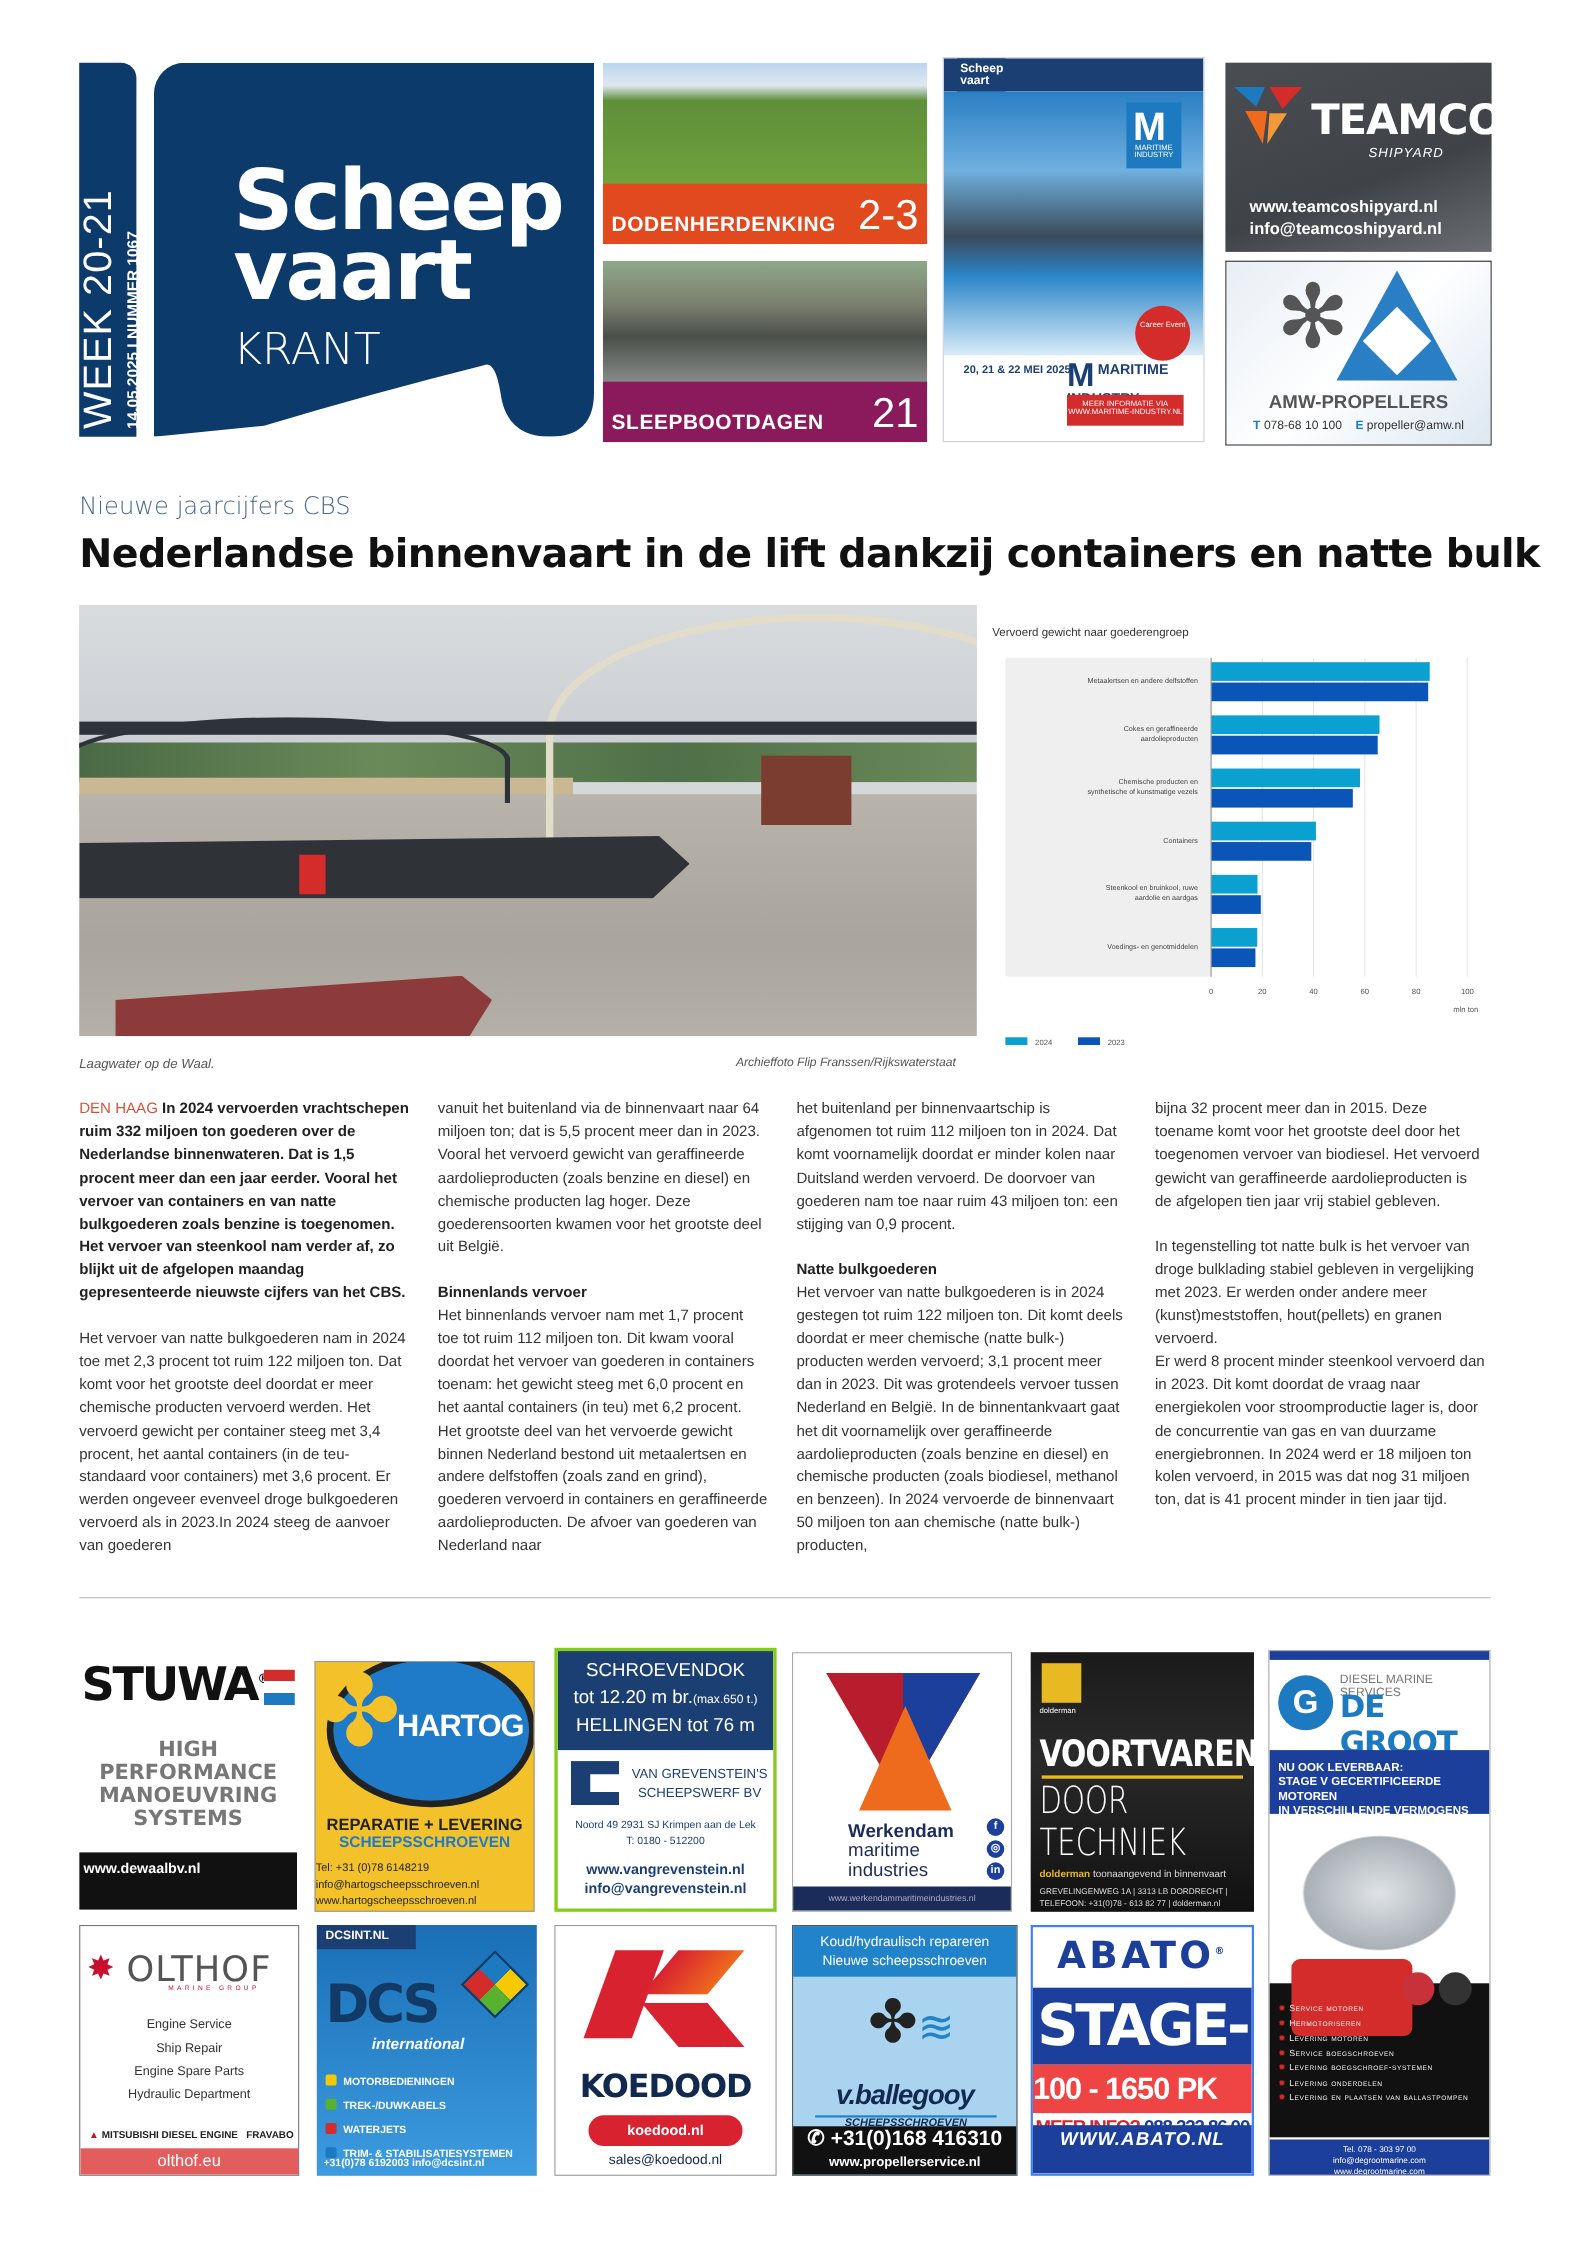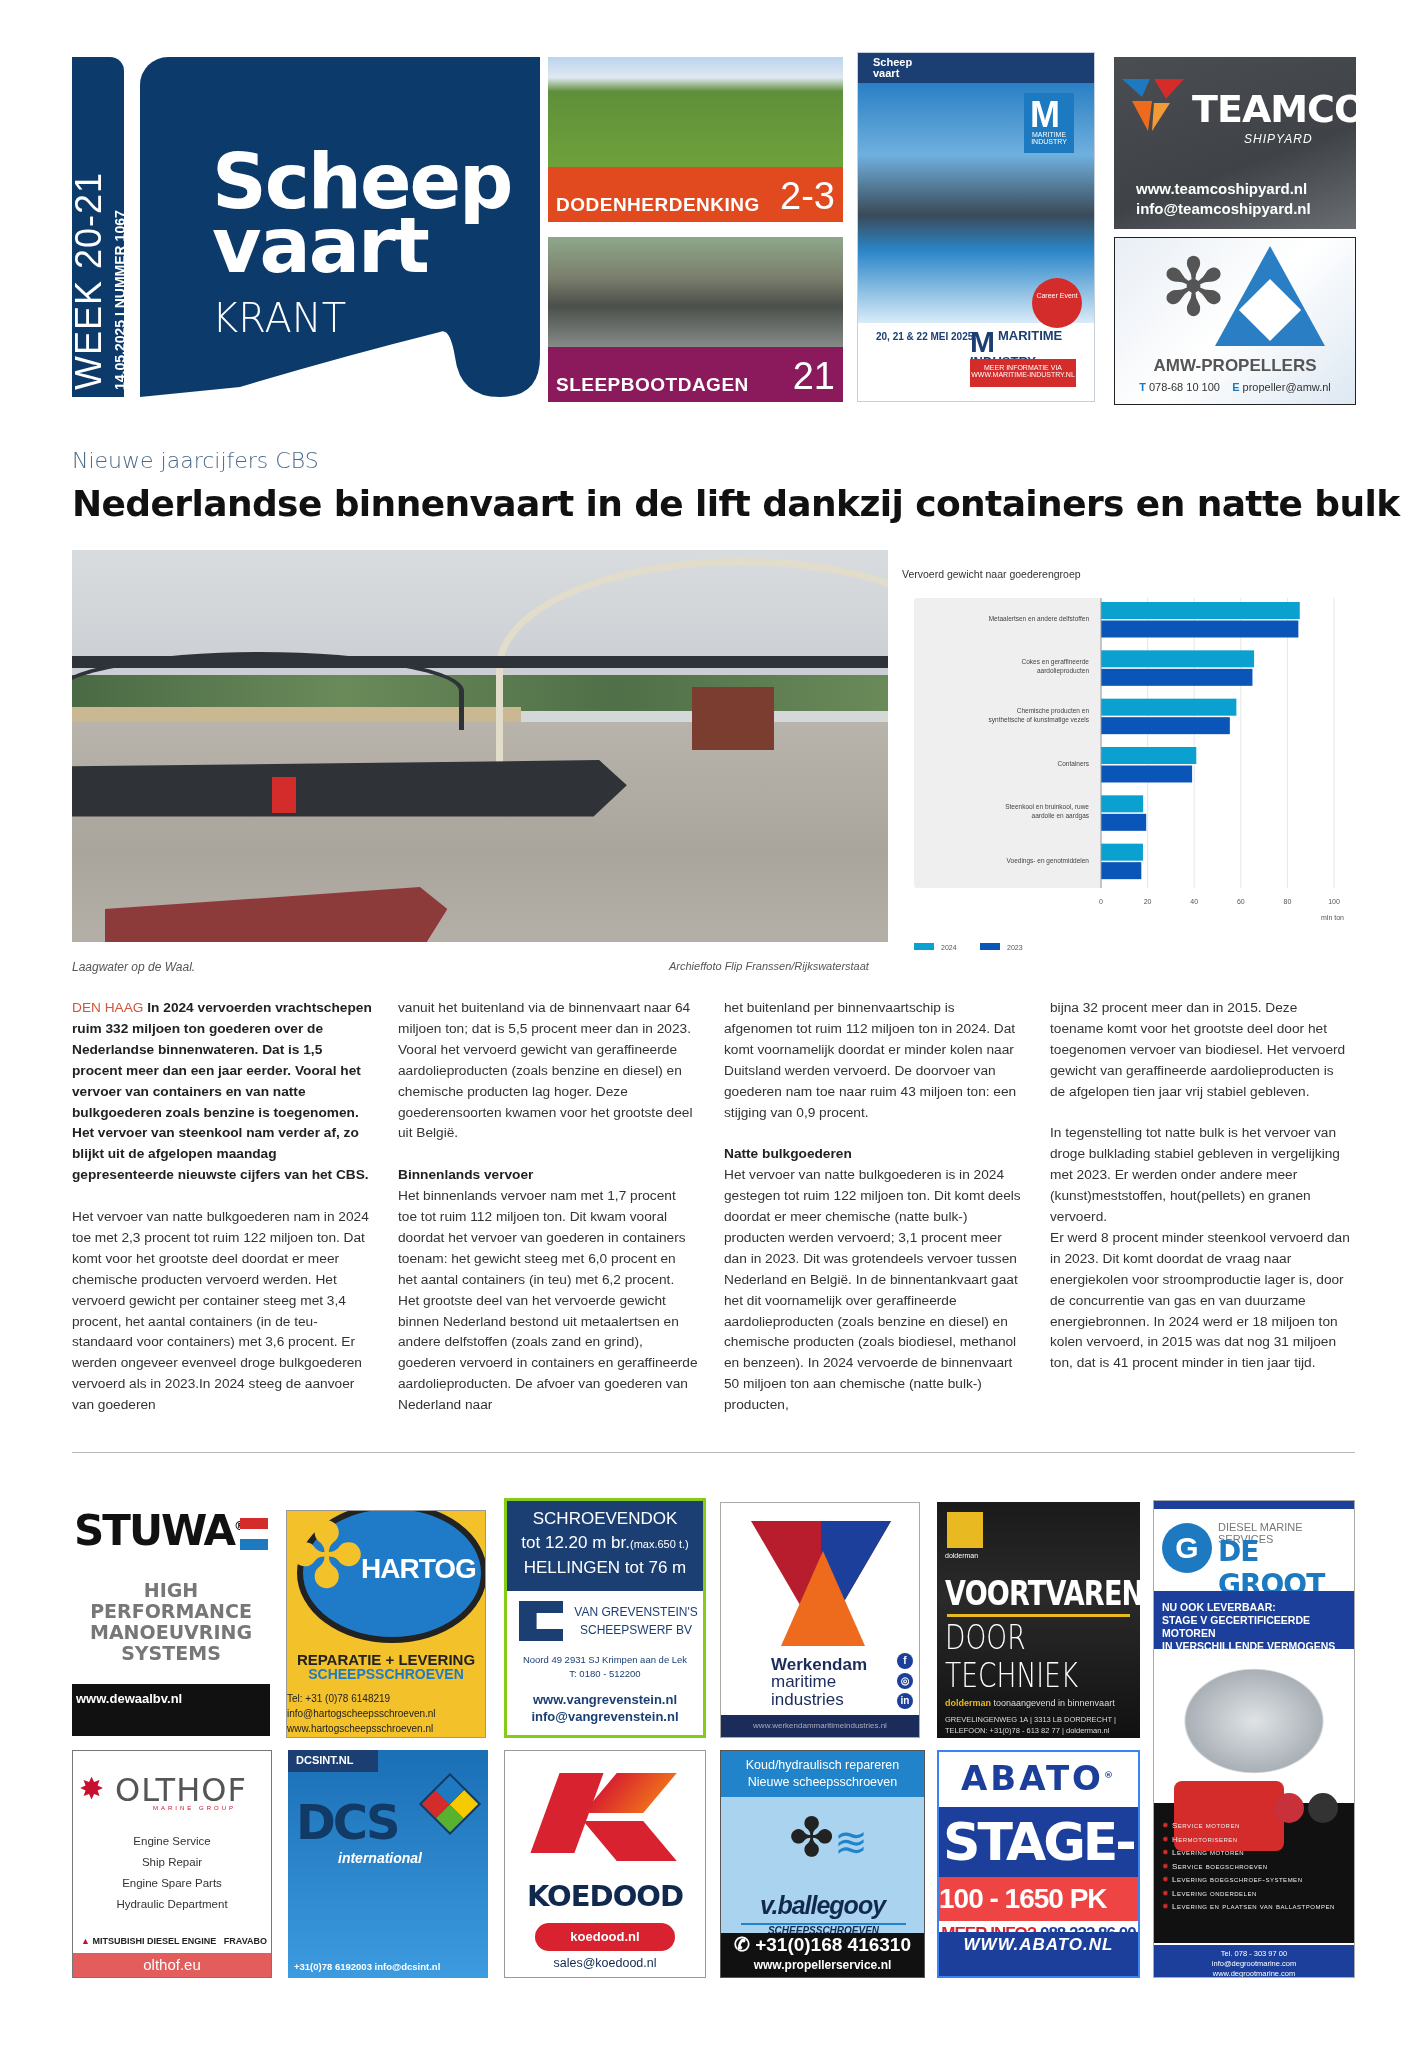"MOTORBEDIENINGEN" ul { html: none -> <ul> <li><span></span><b>MOTORBEDIENINGEN</b></li> <li><span></span><b>TREK-/DUWKABELS</b></li> <li><span></span><b>WATERJETS</b></li> <li><span></span><b>TRIM- &amp; STABILISATIESYSTEMEN</b></li> </ul> }
